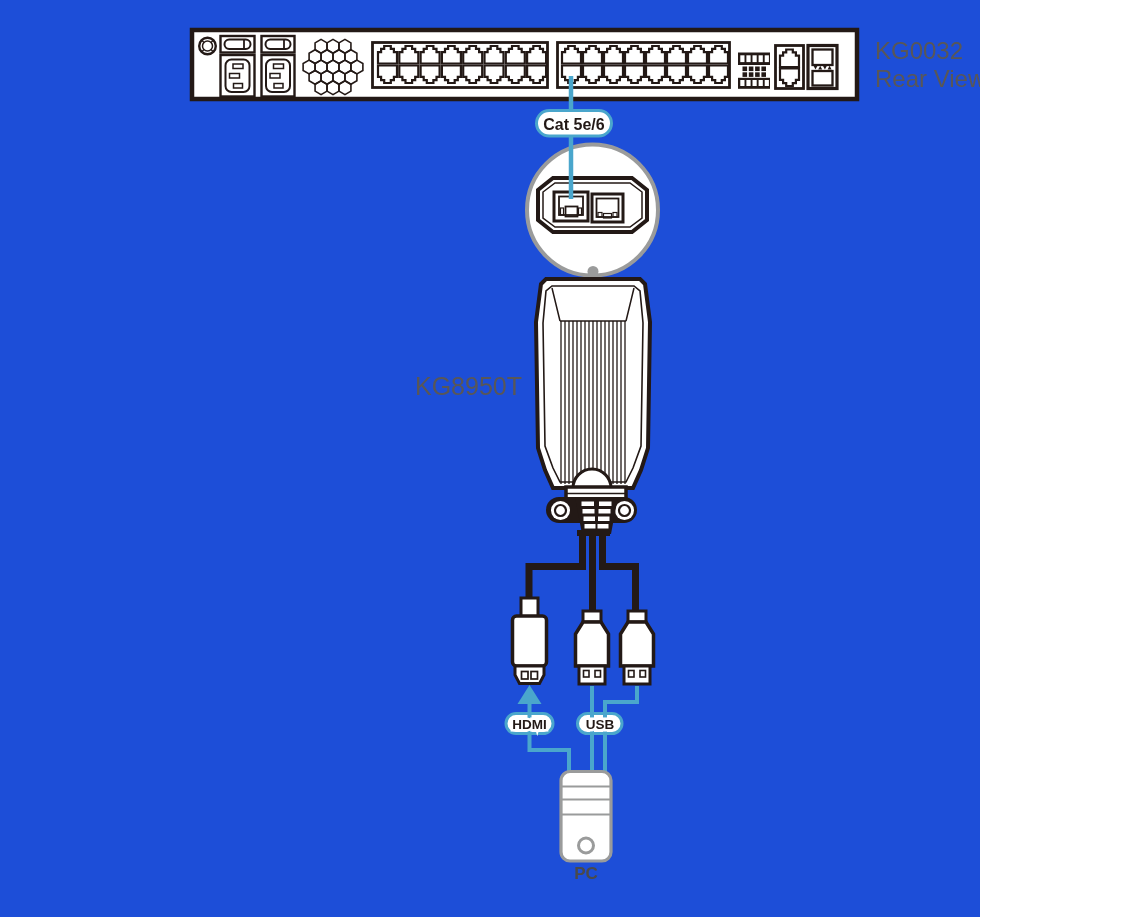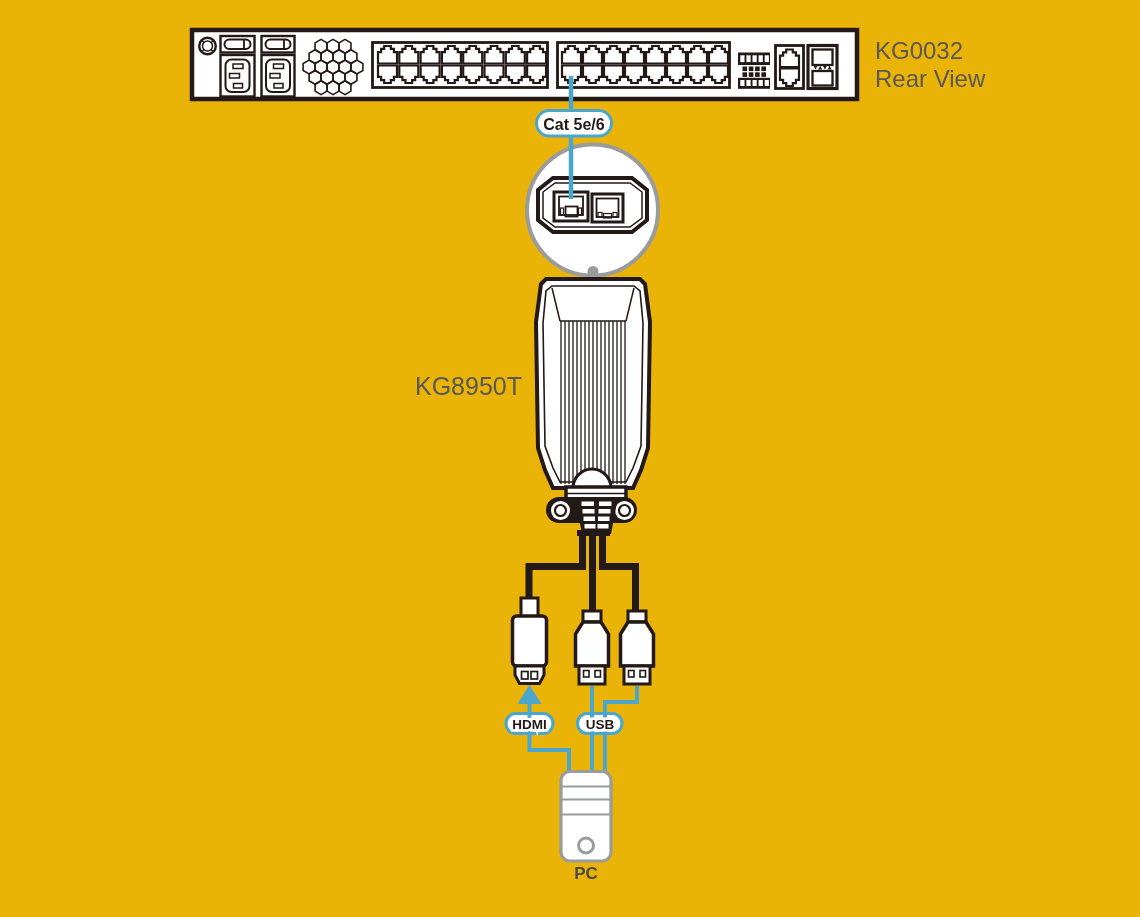"KG0032" .stage { background: #eab308 -> #1d4ed8; width: 1140px -> 980px }
